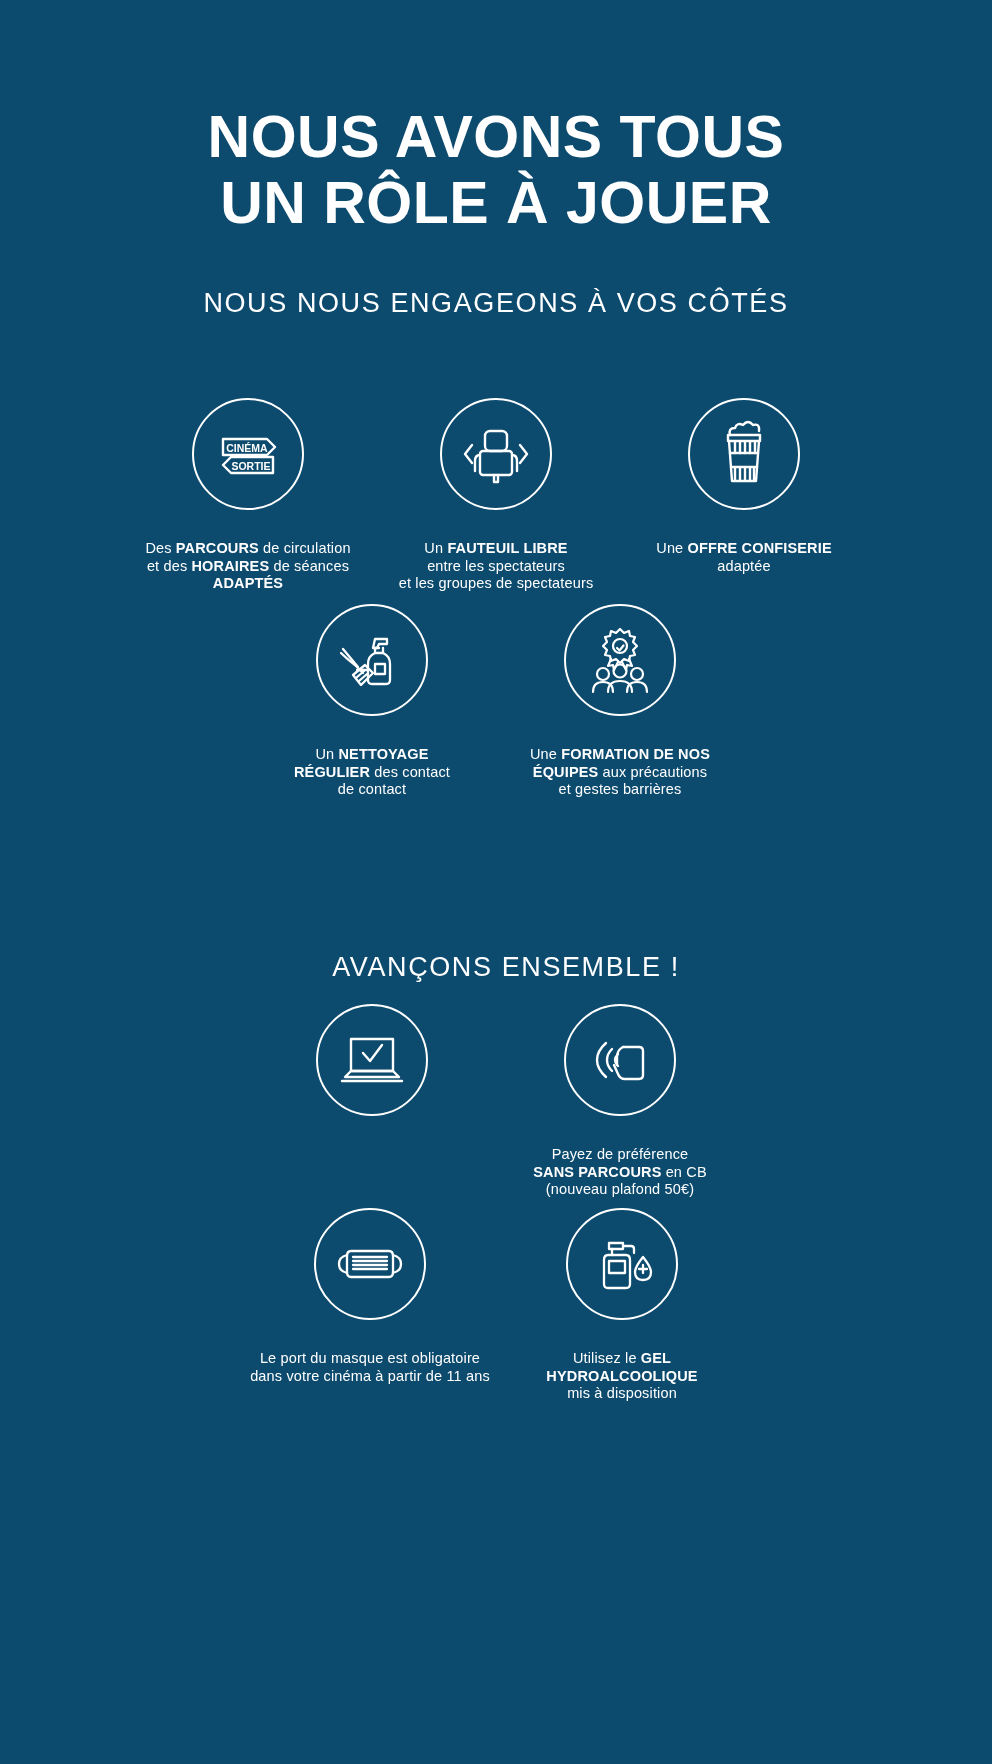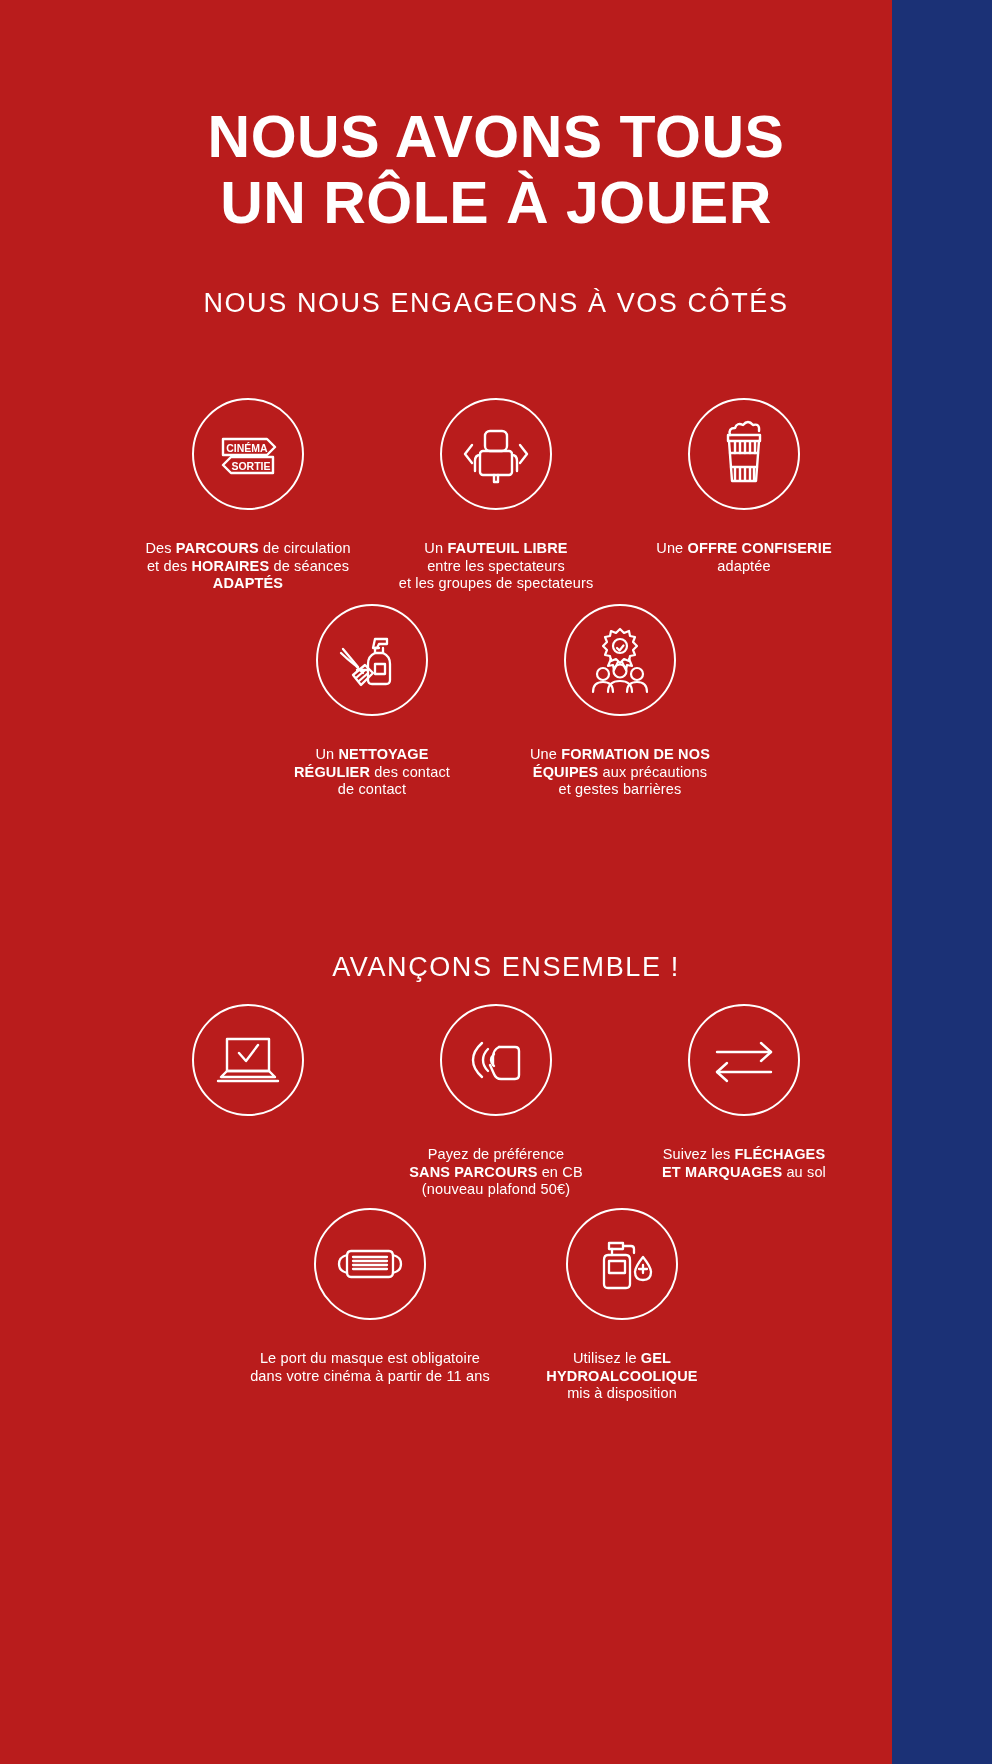"NOUS AVONS TOUS" .poster { background: #b91c1c -> #0c4a6e; width: 892px -> 992px }
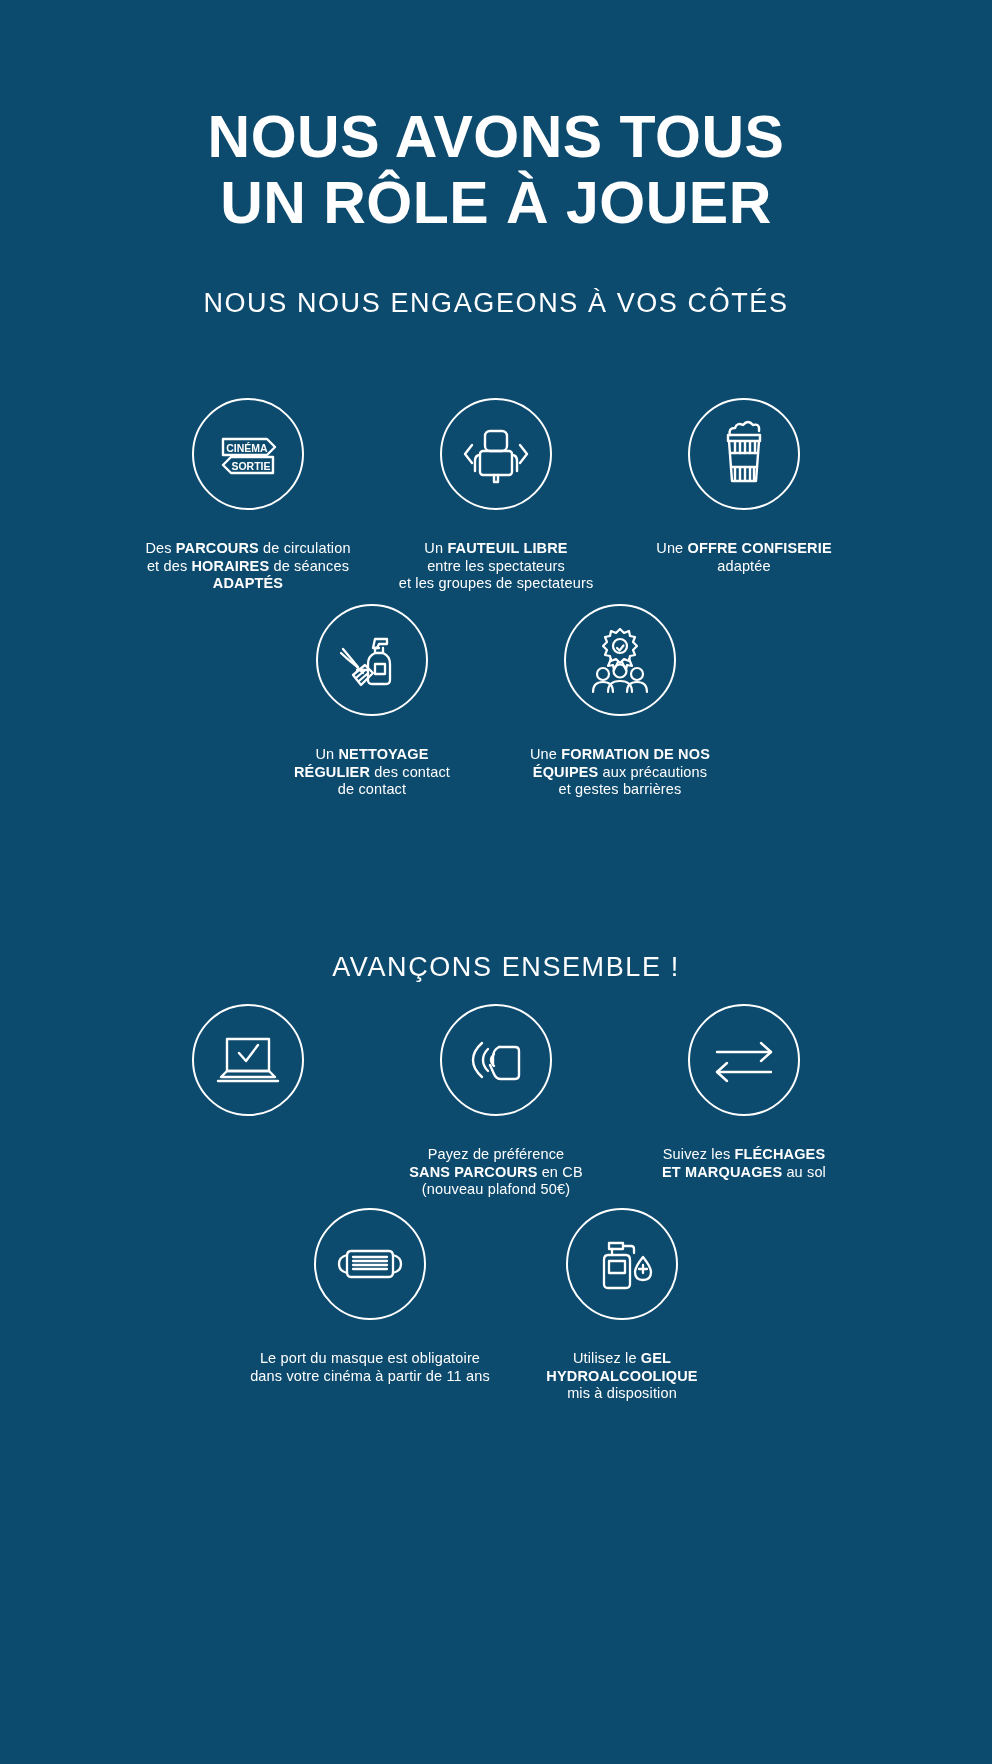"Suivez les FLÉCHAGES" div.item { html: <div> <div> <svg> <g> <path></path> <path></path> <path></path> <path></path> </g> </svg> </div> <div> <div><span>Suivez les </span><b>FLÉCHAGES</b></div> <div><b>ET MARQUAGES</b><span> au sol</span></div> </div> </div> -> none }
